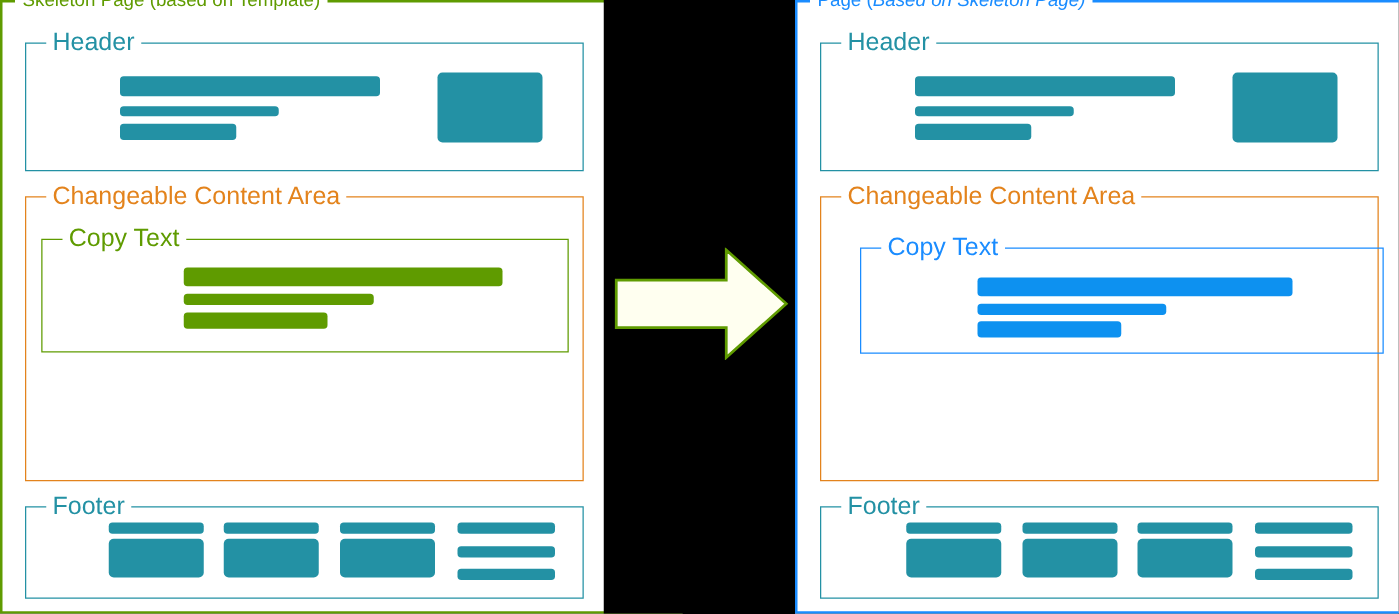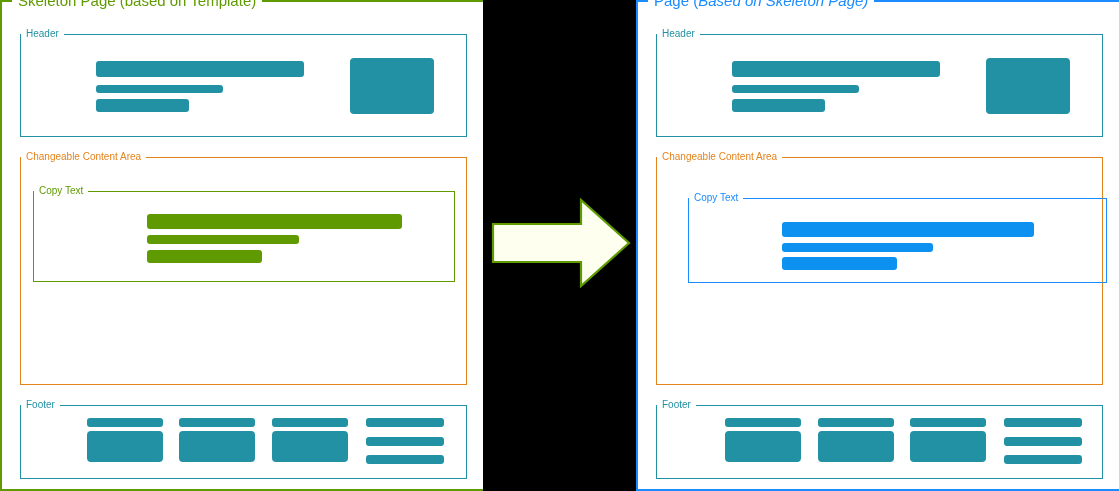"Header" .fbox > .legend { font-size: 10px -> 20px; left: 0 -> 16px }
